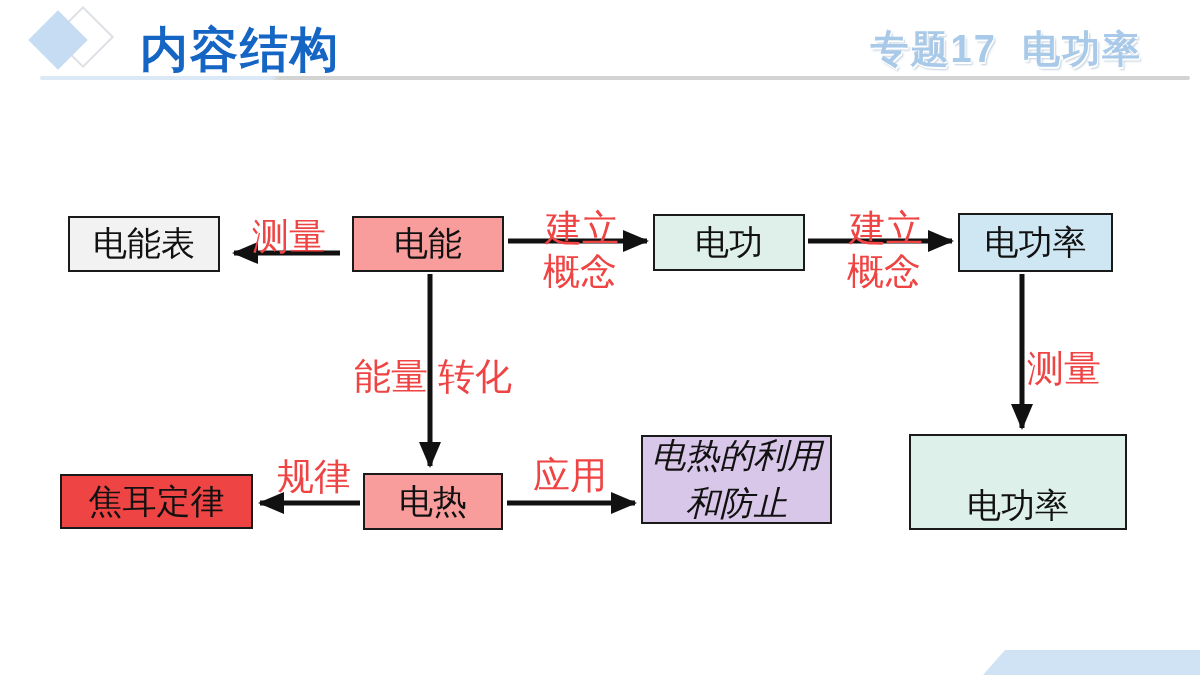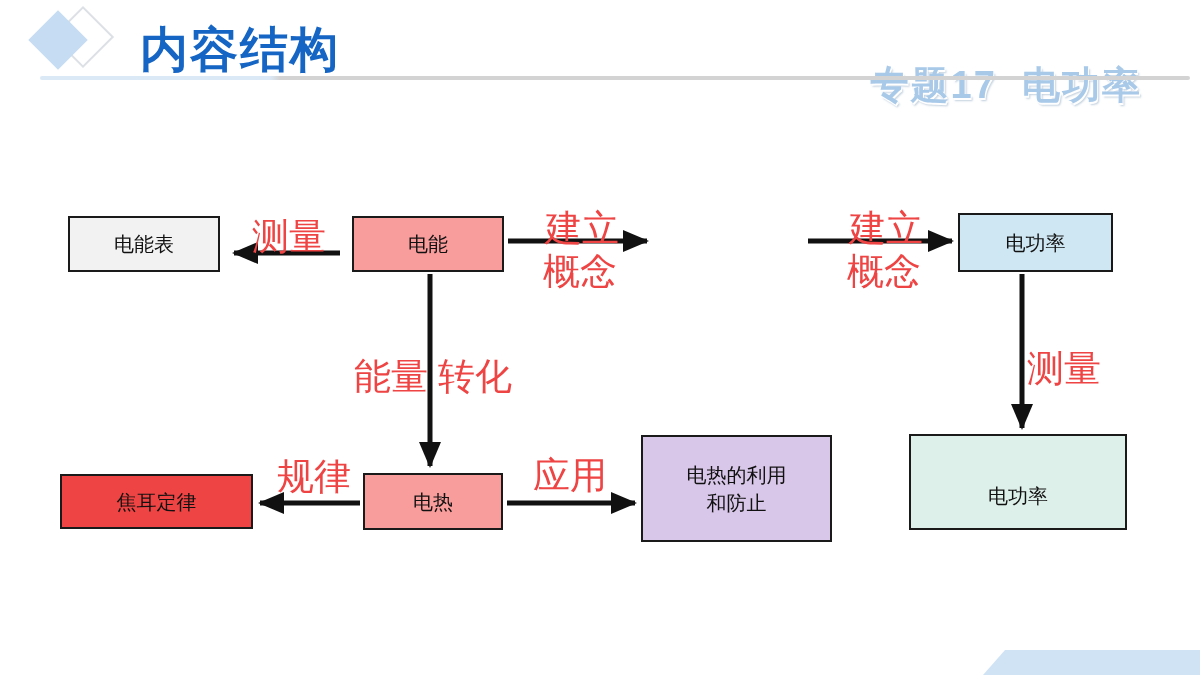"专题17 电功率" .topic-title { margin-top: 36px -> none }
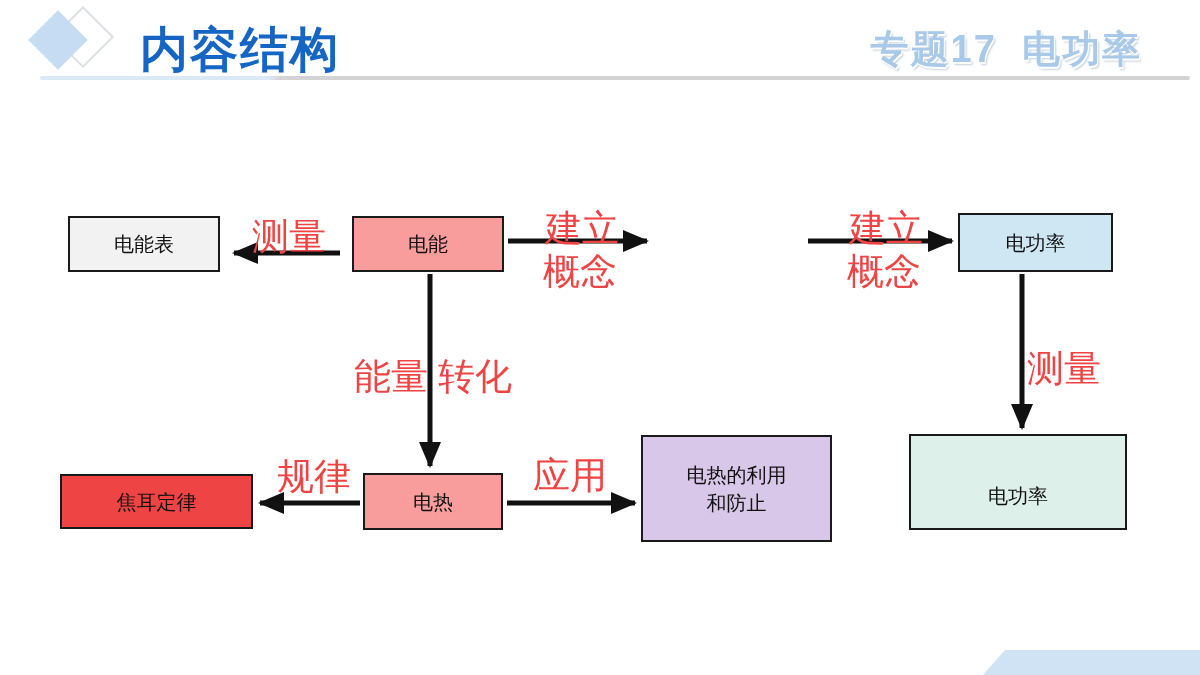"电能表" .node { font-size: 20px -> 34px }
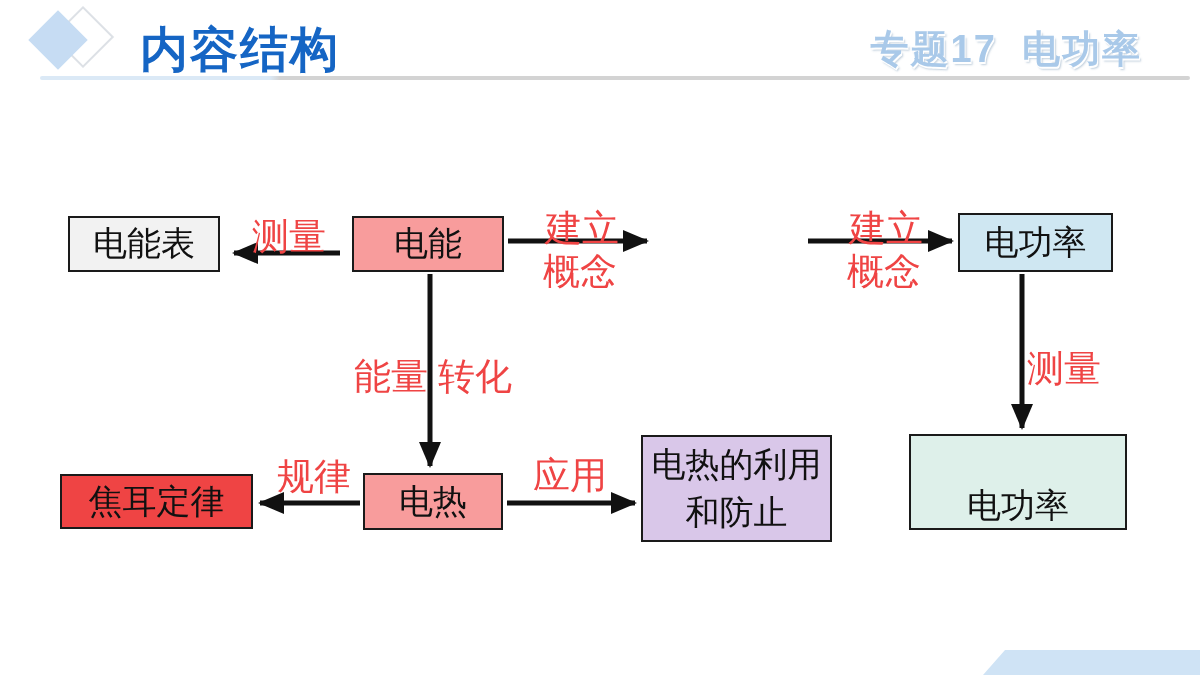"电功" div.node { html: none -> <div> <span>电功</span> </div> }
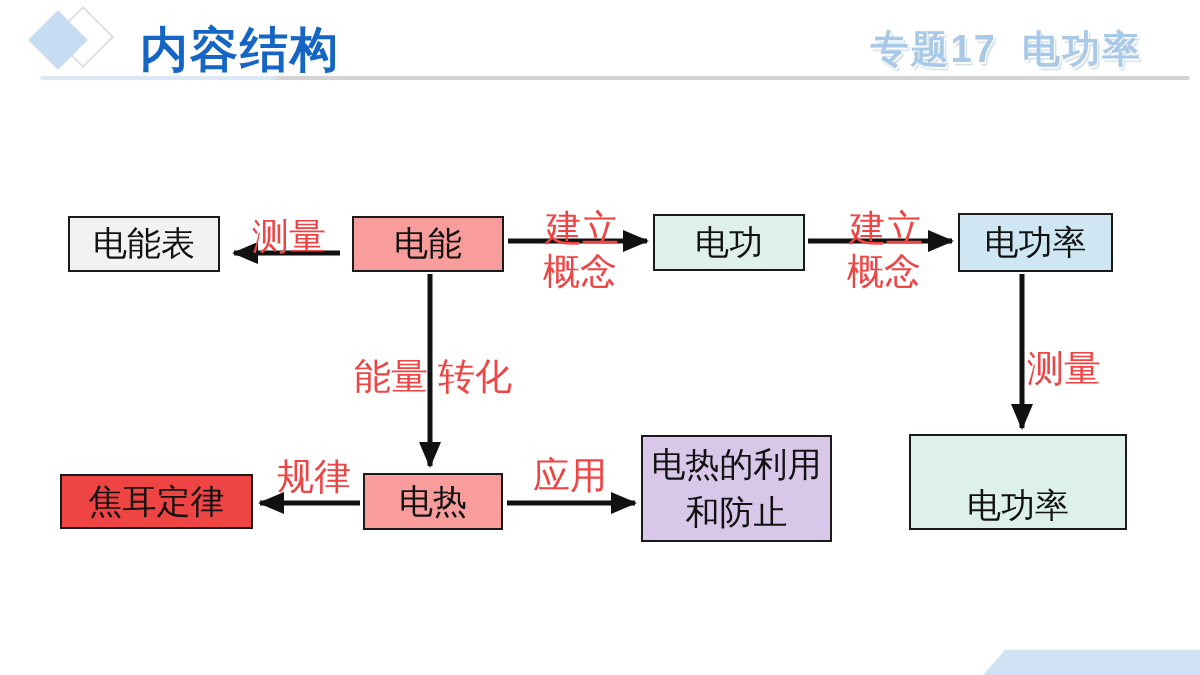"电热的利用" #node-heat-use { font-style: none -> italic; height: 107px -> 89px }
